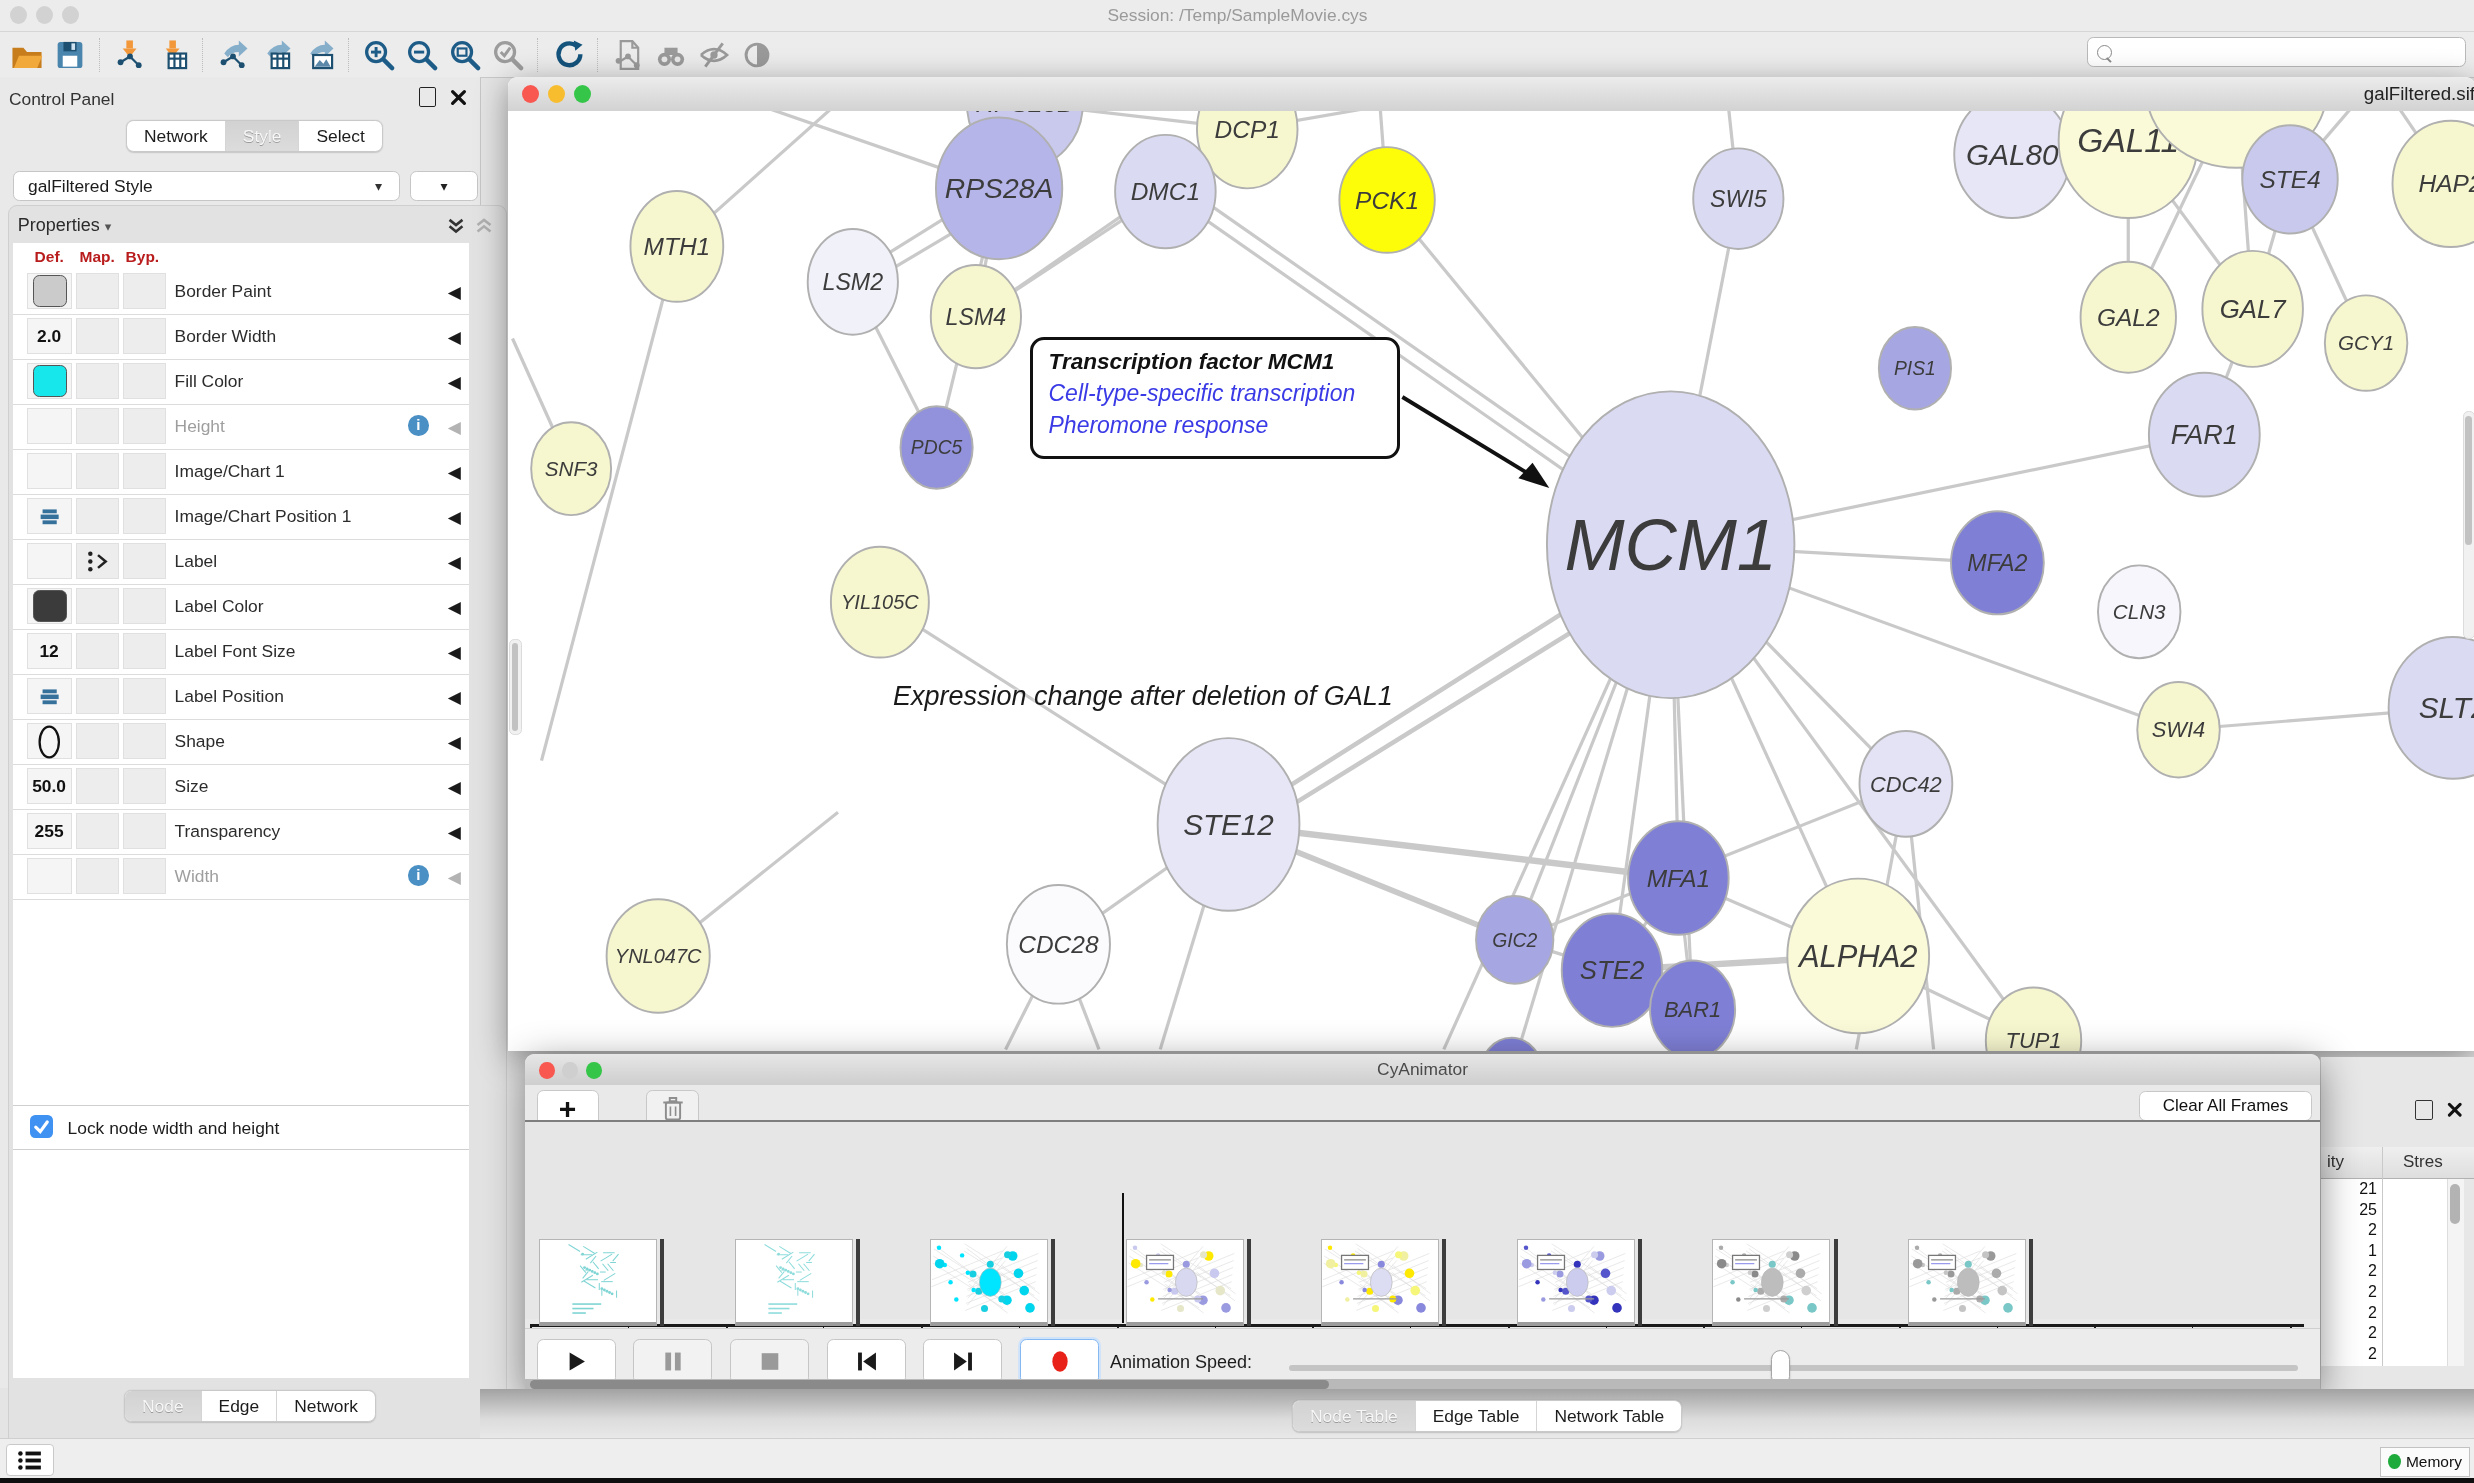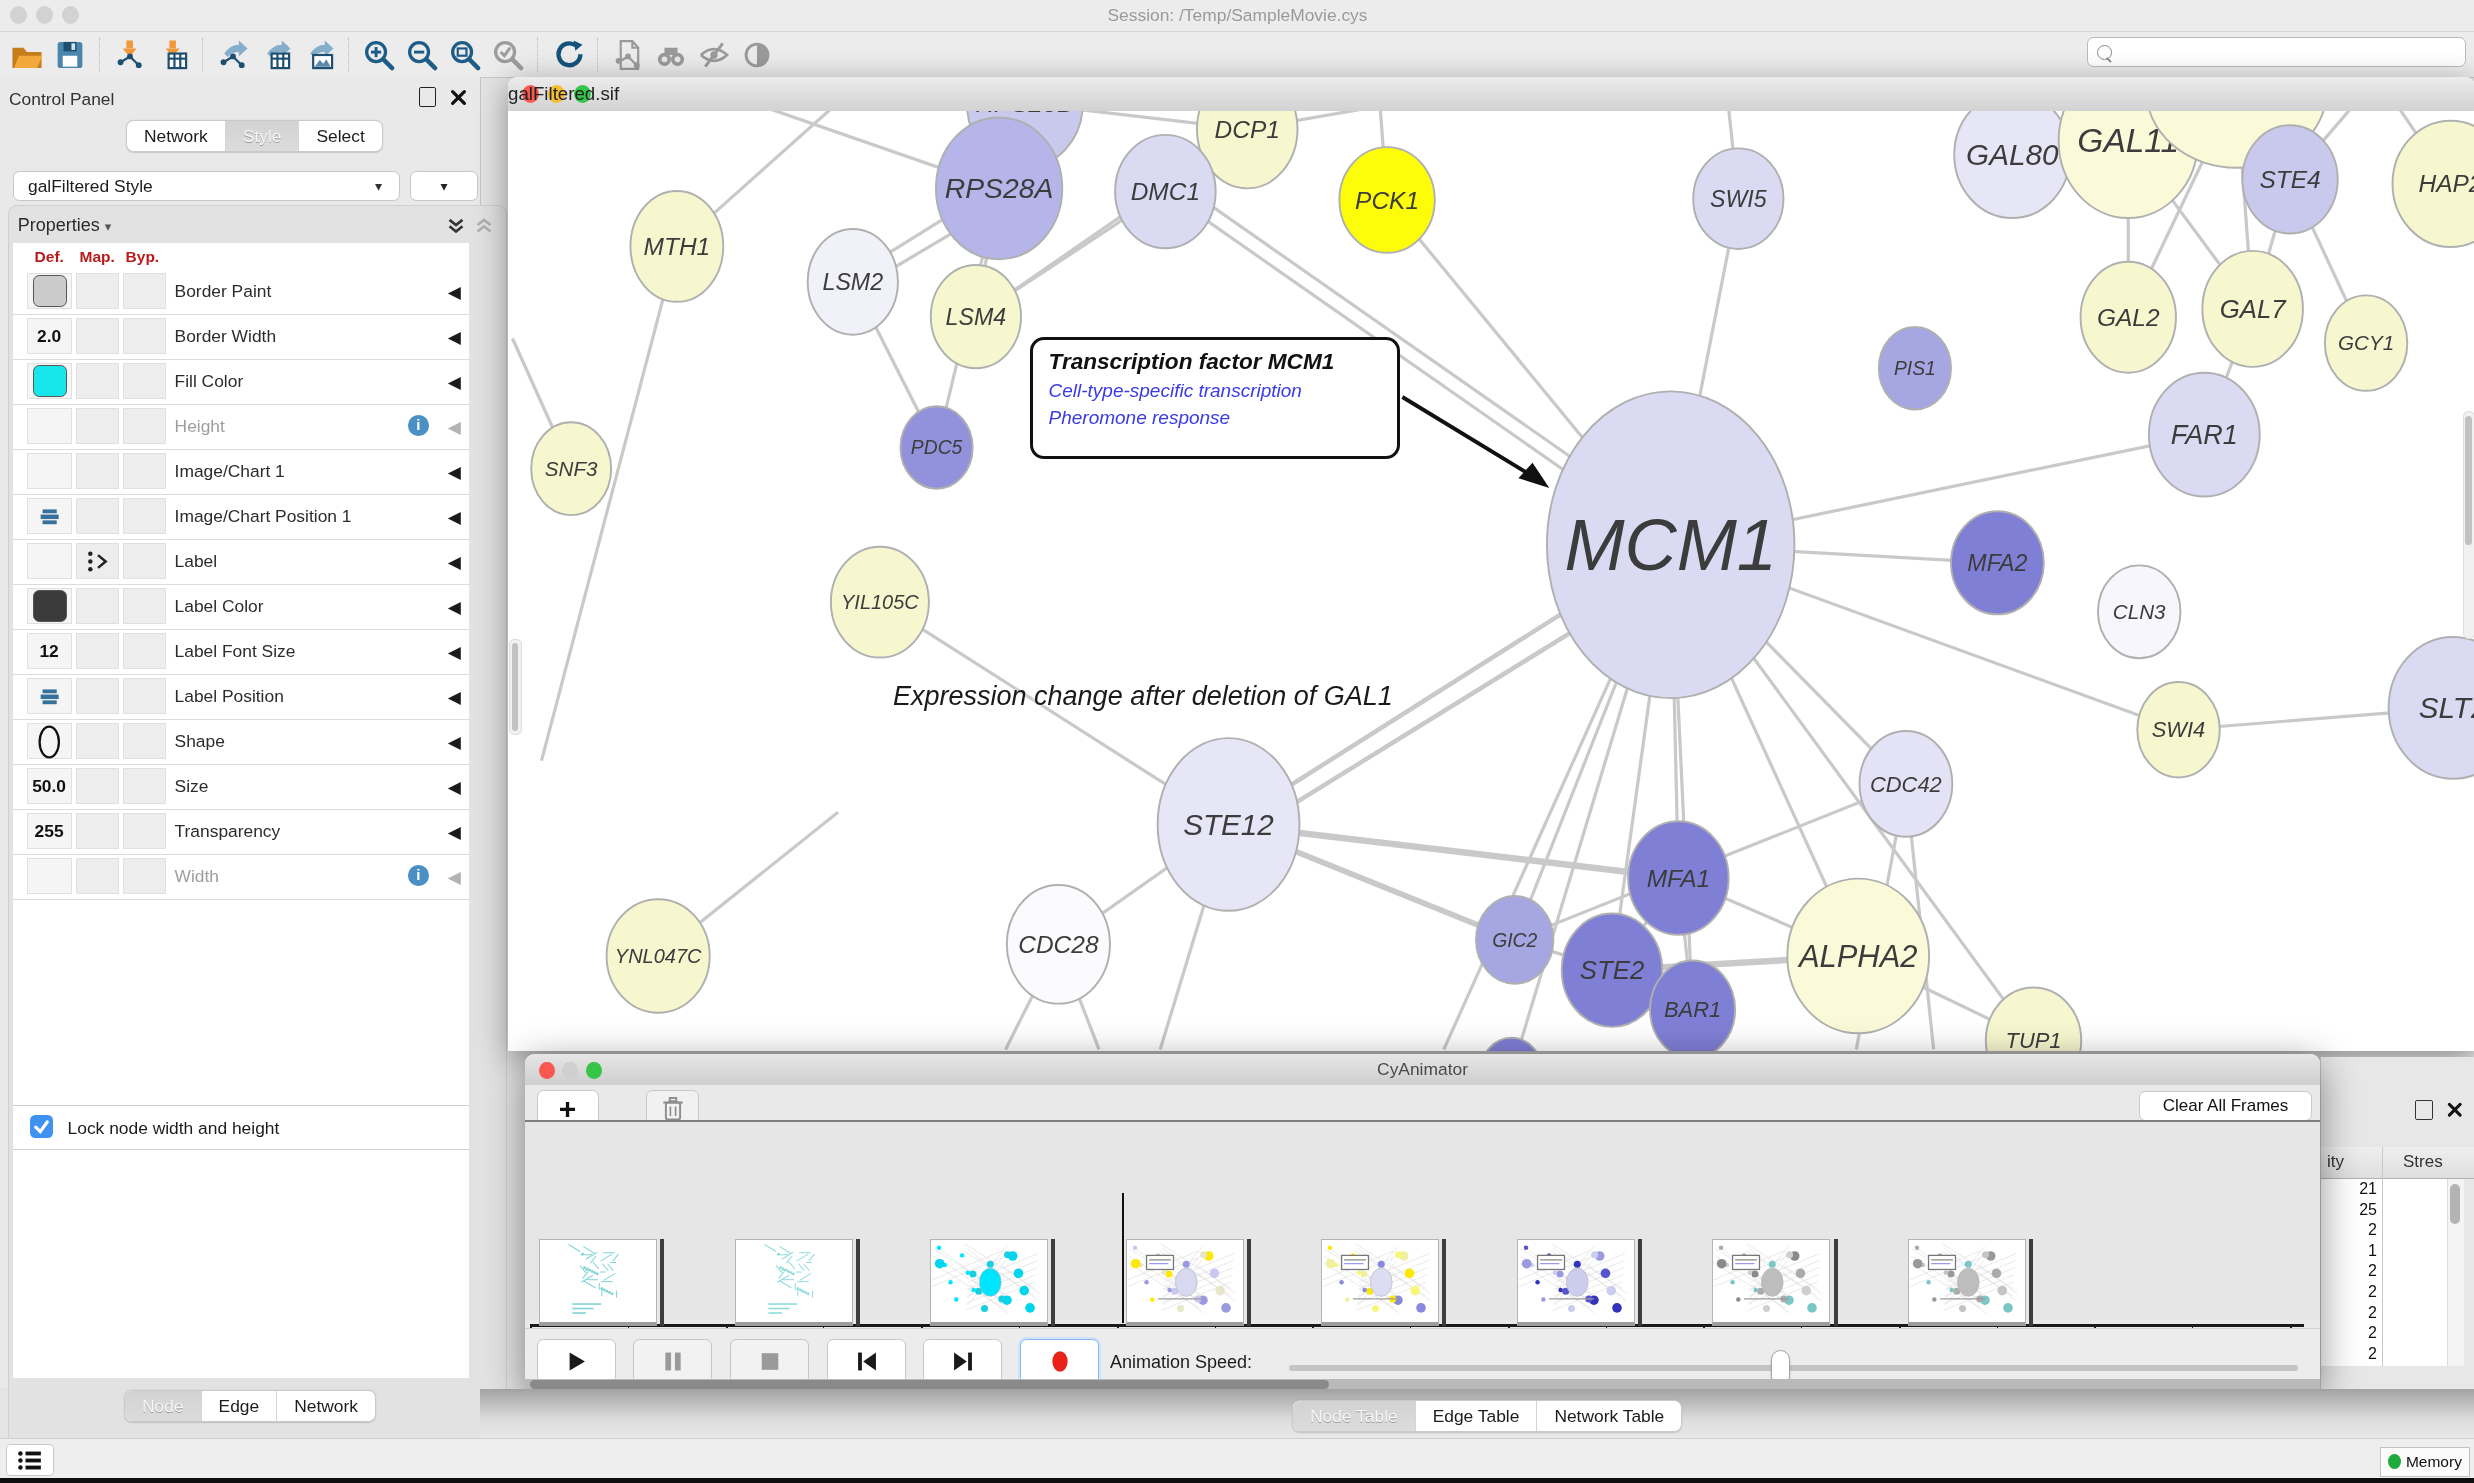"galFiltered.sif" #net-title { text-align: left -> right }
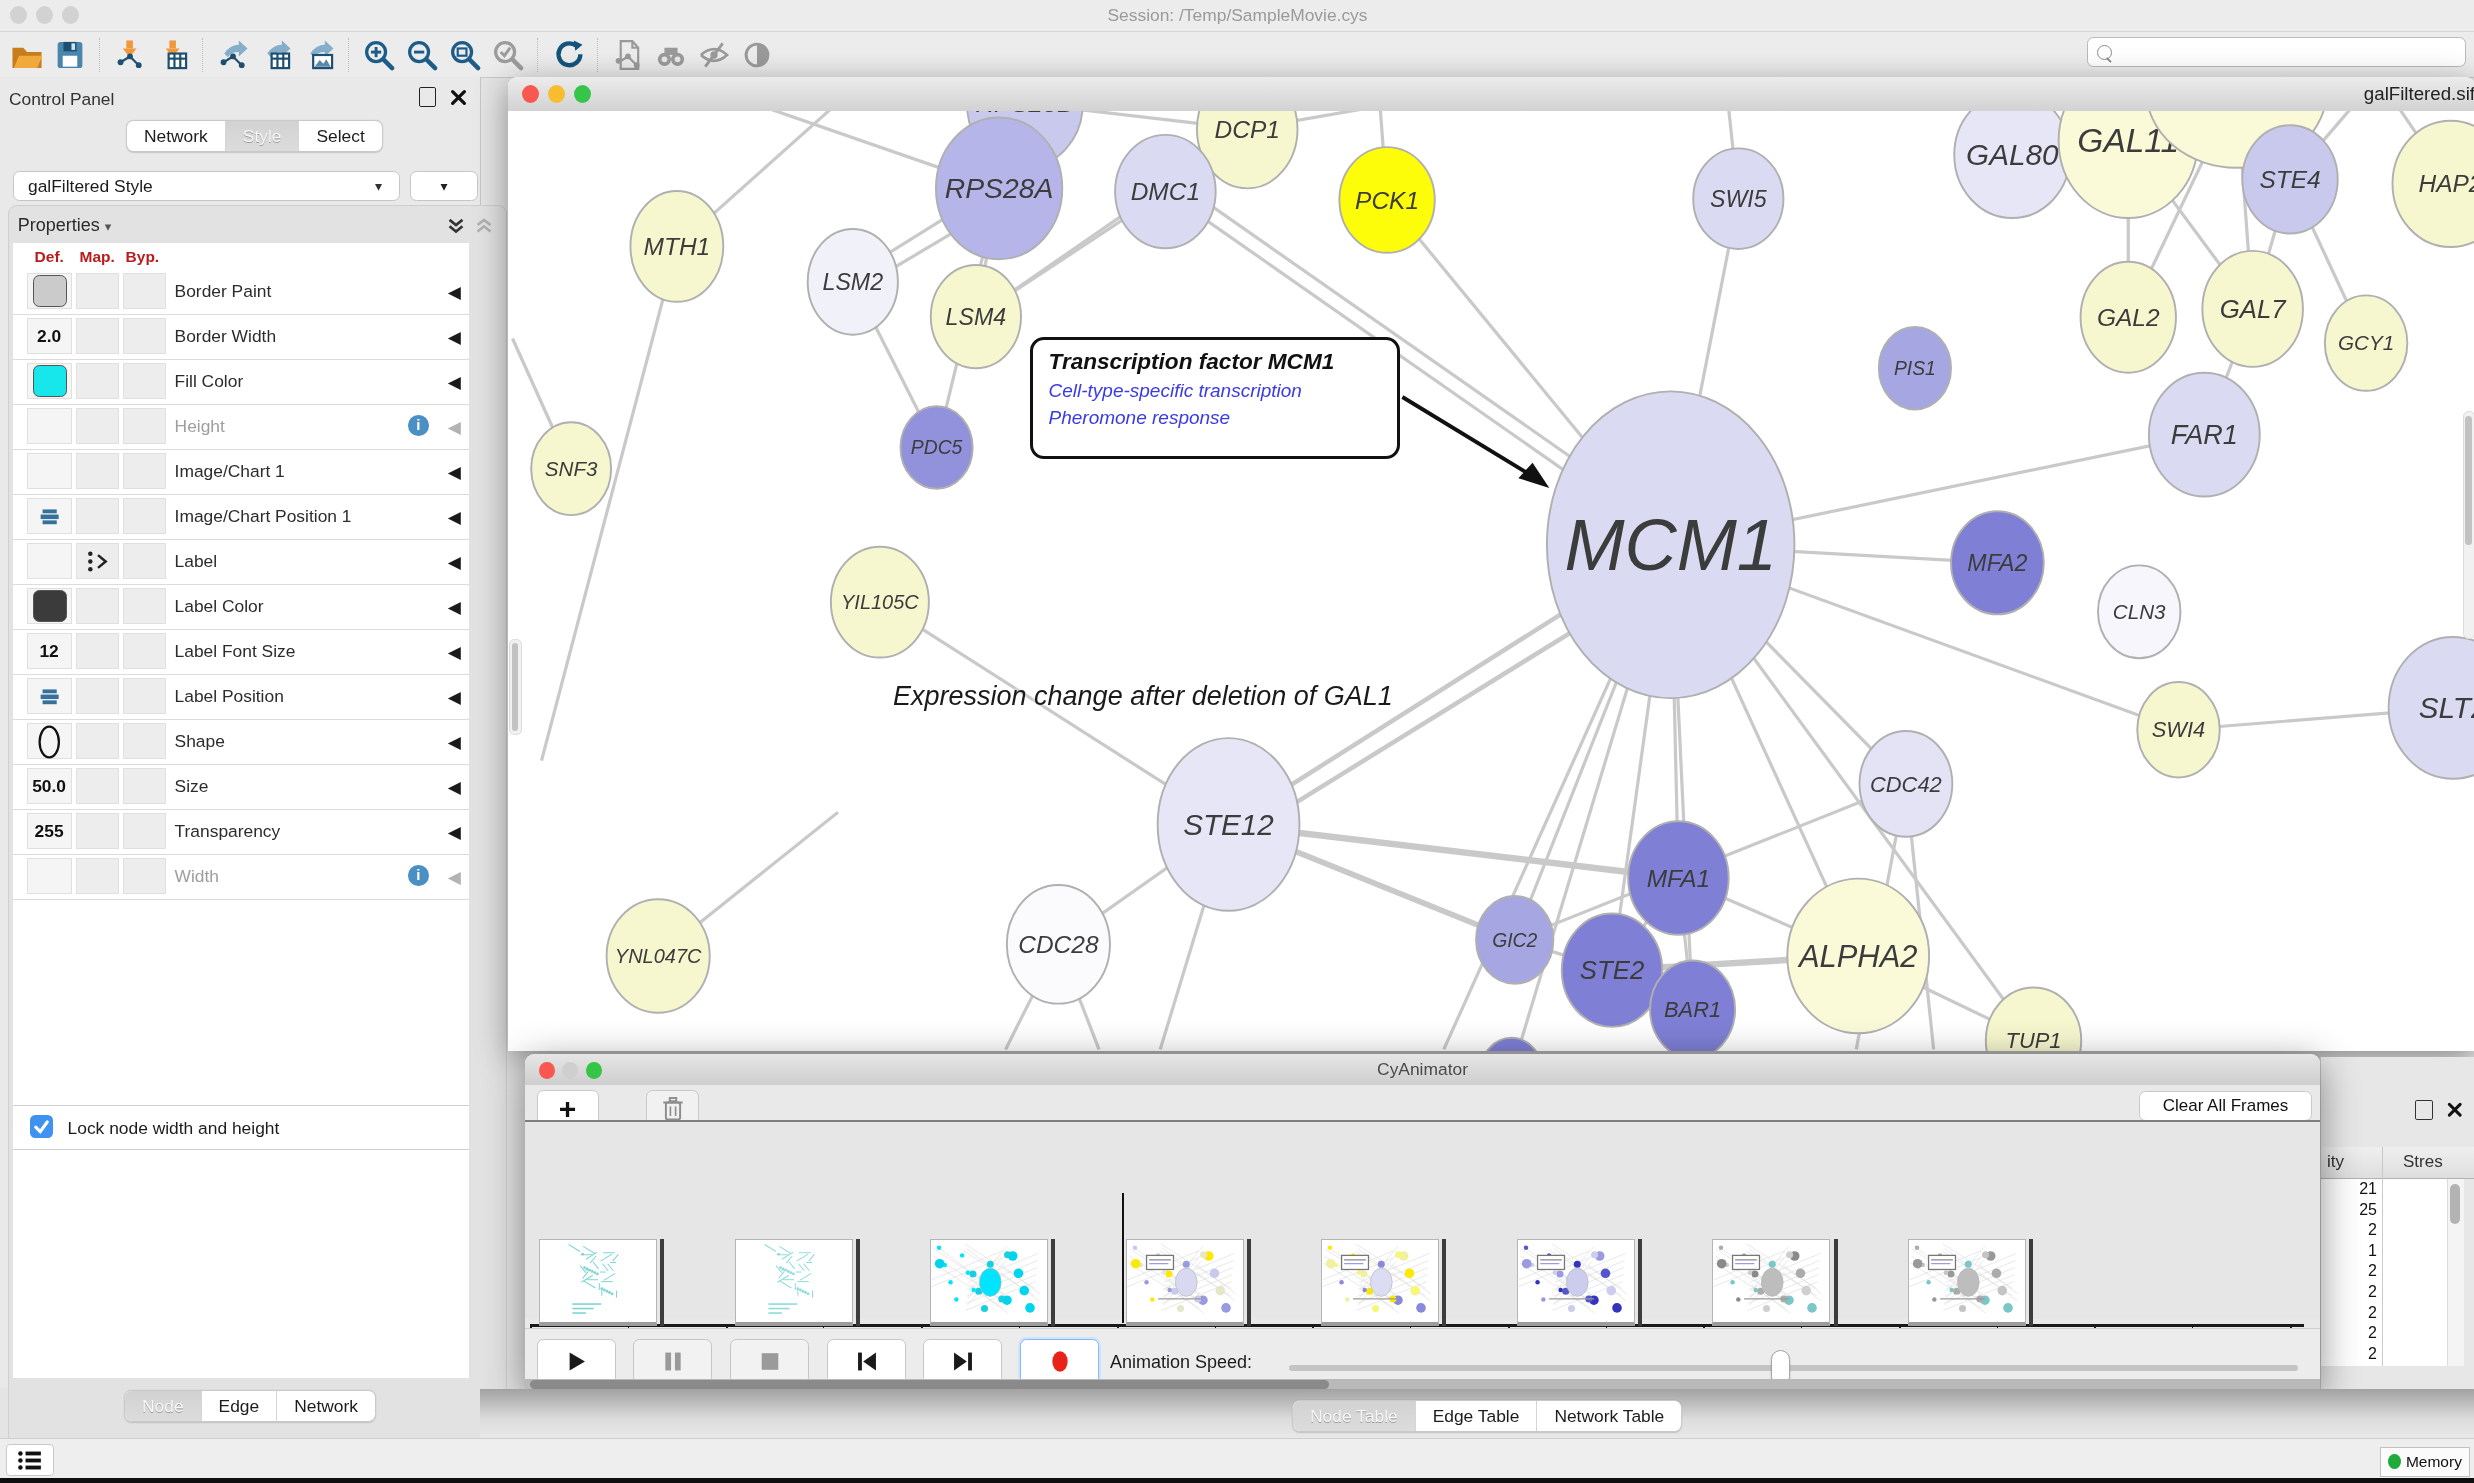"Cell-type-specific transcription" .annbox .l { font-size: 19px -> 23px }
